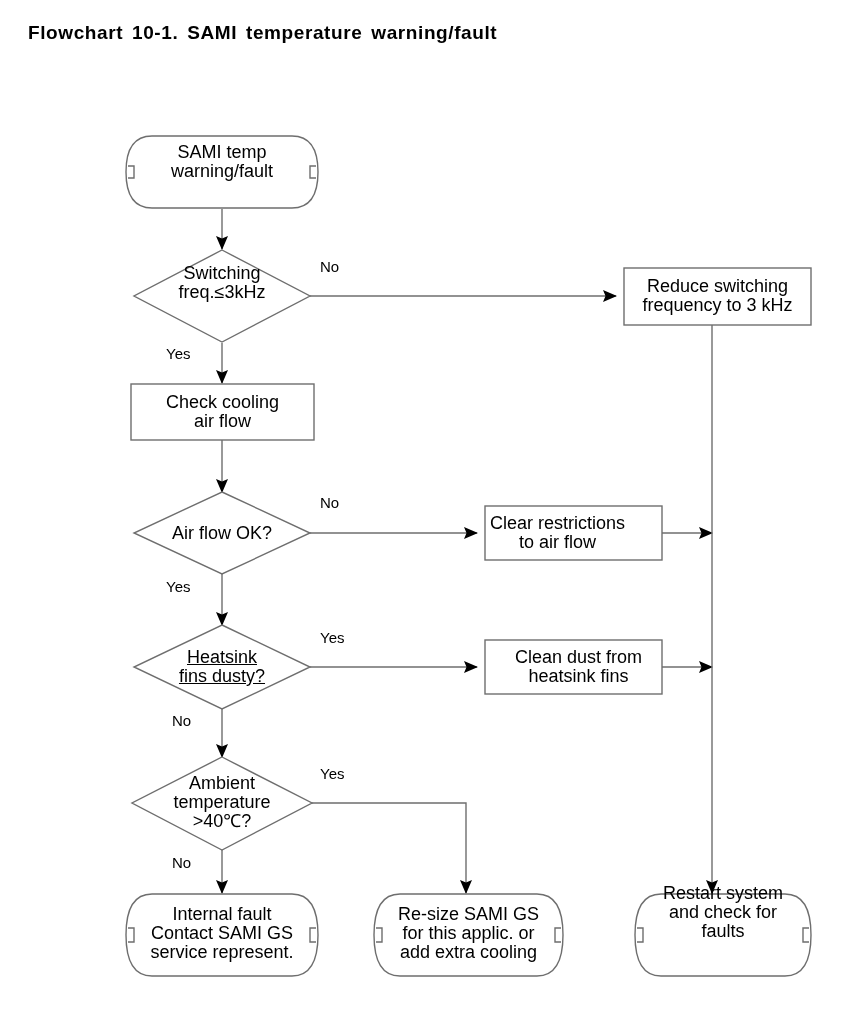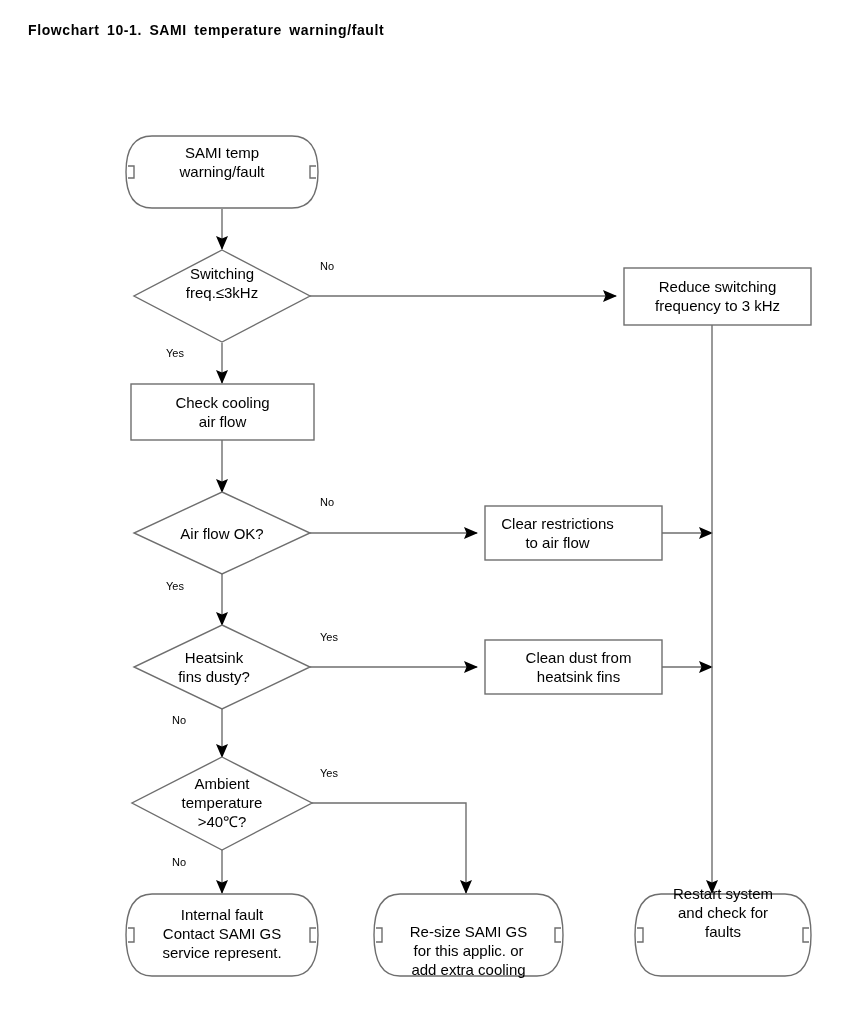"Flowchart 10-1. SAMI temperature" #flow-title { font-size: 14px -> 19px }
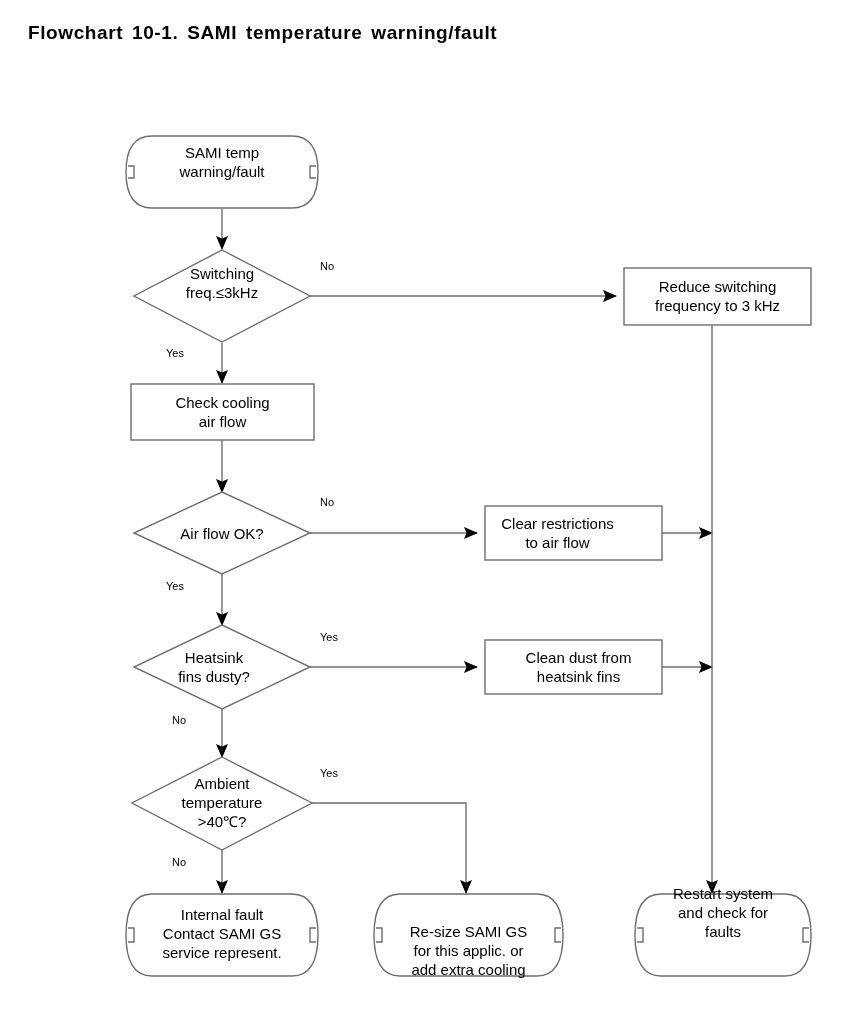"SAMI temp" .node-label { font-size: 15px -> 18px }
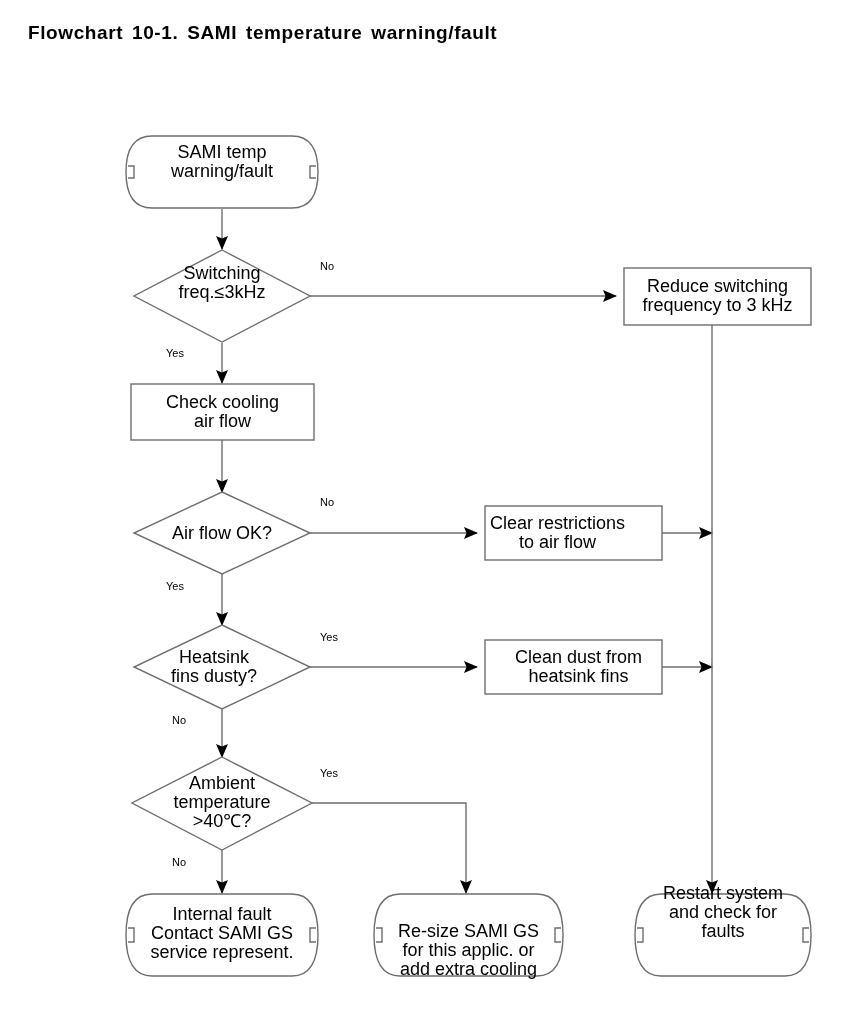"No" .edge-label { font-size: 11px -> 15px }
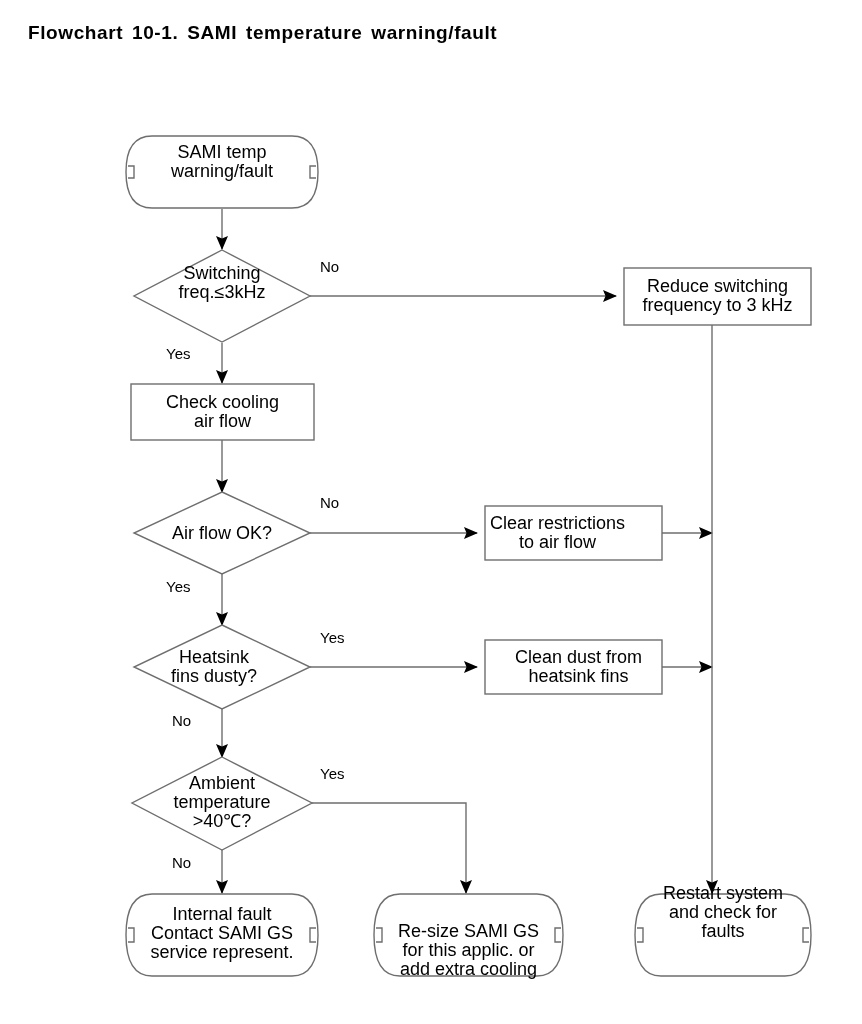"Heatsink" div.node-label { left: 118px -> 126px; text-decoration: none -> underline }
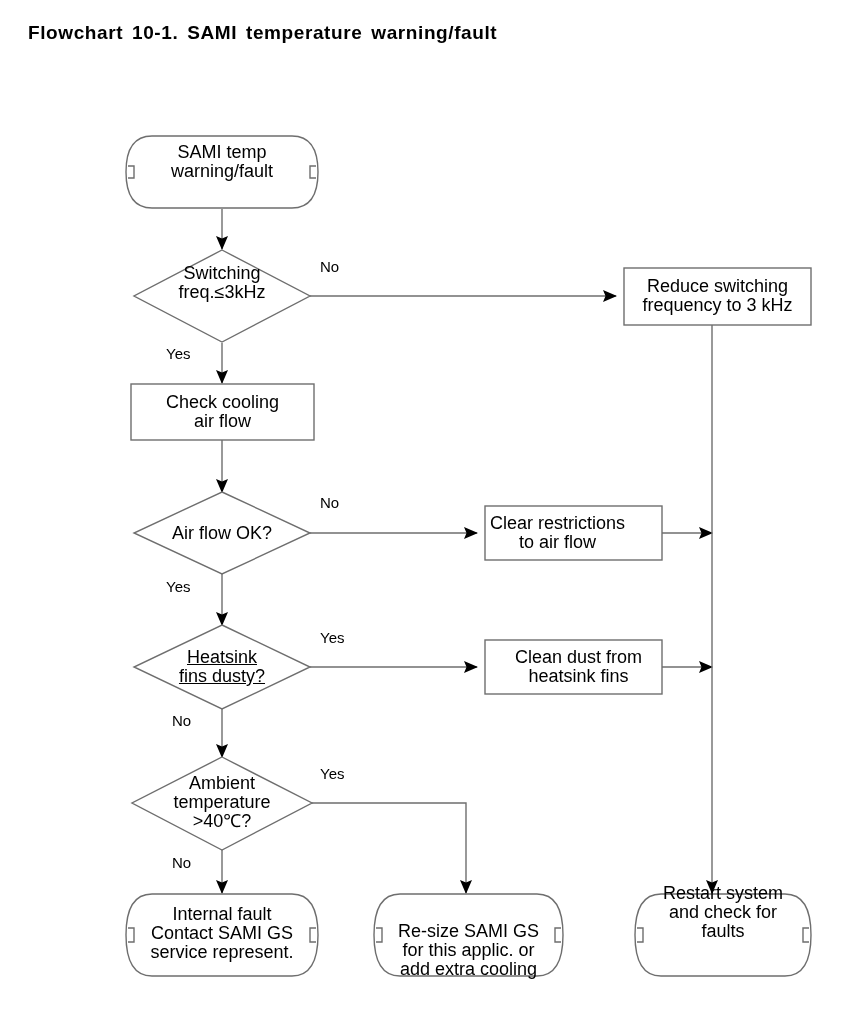"Re-size SAMI GS" div.node-label { margin-top: 17px -> none }
